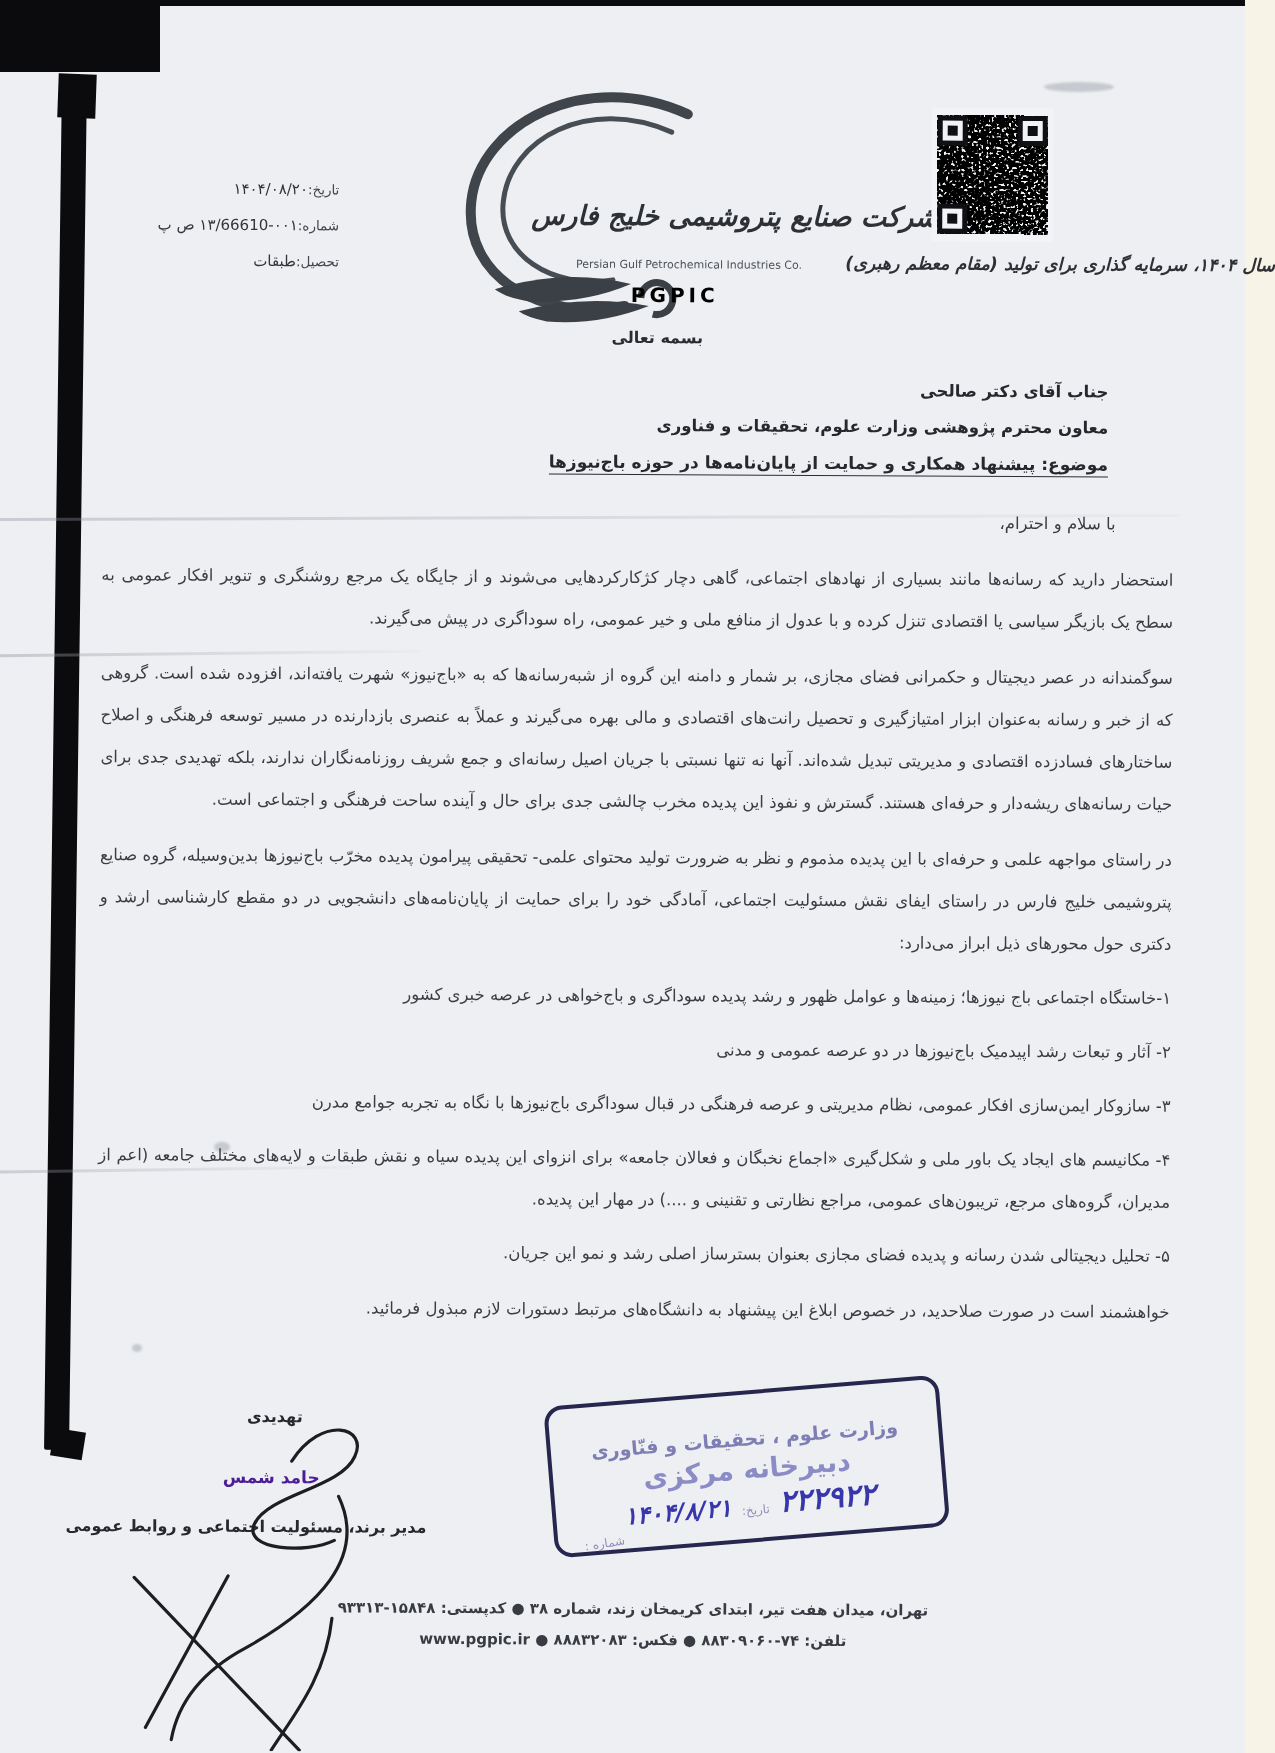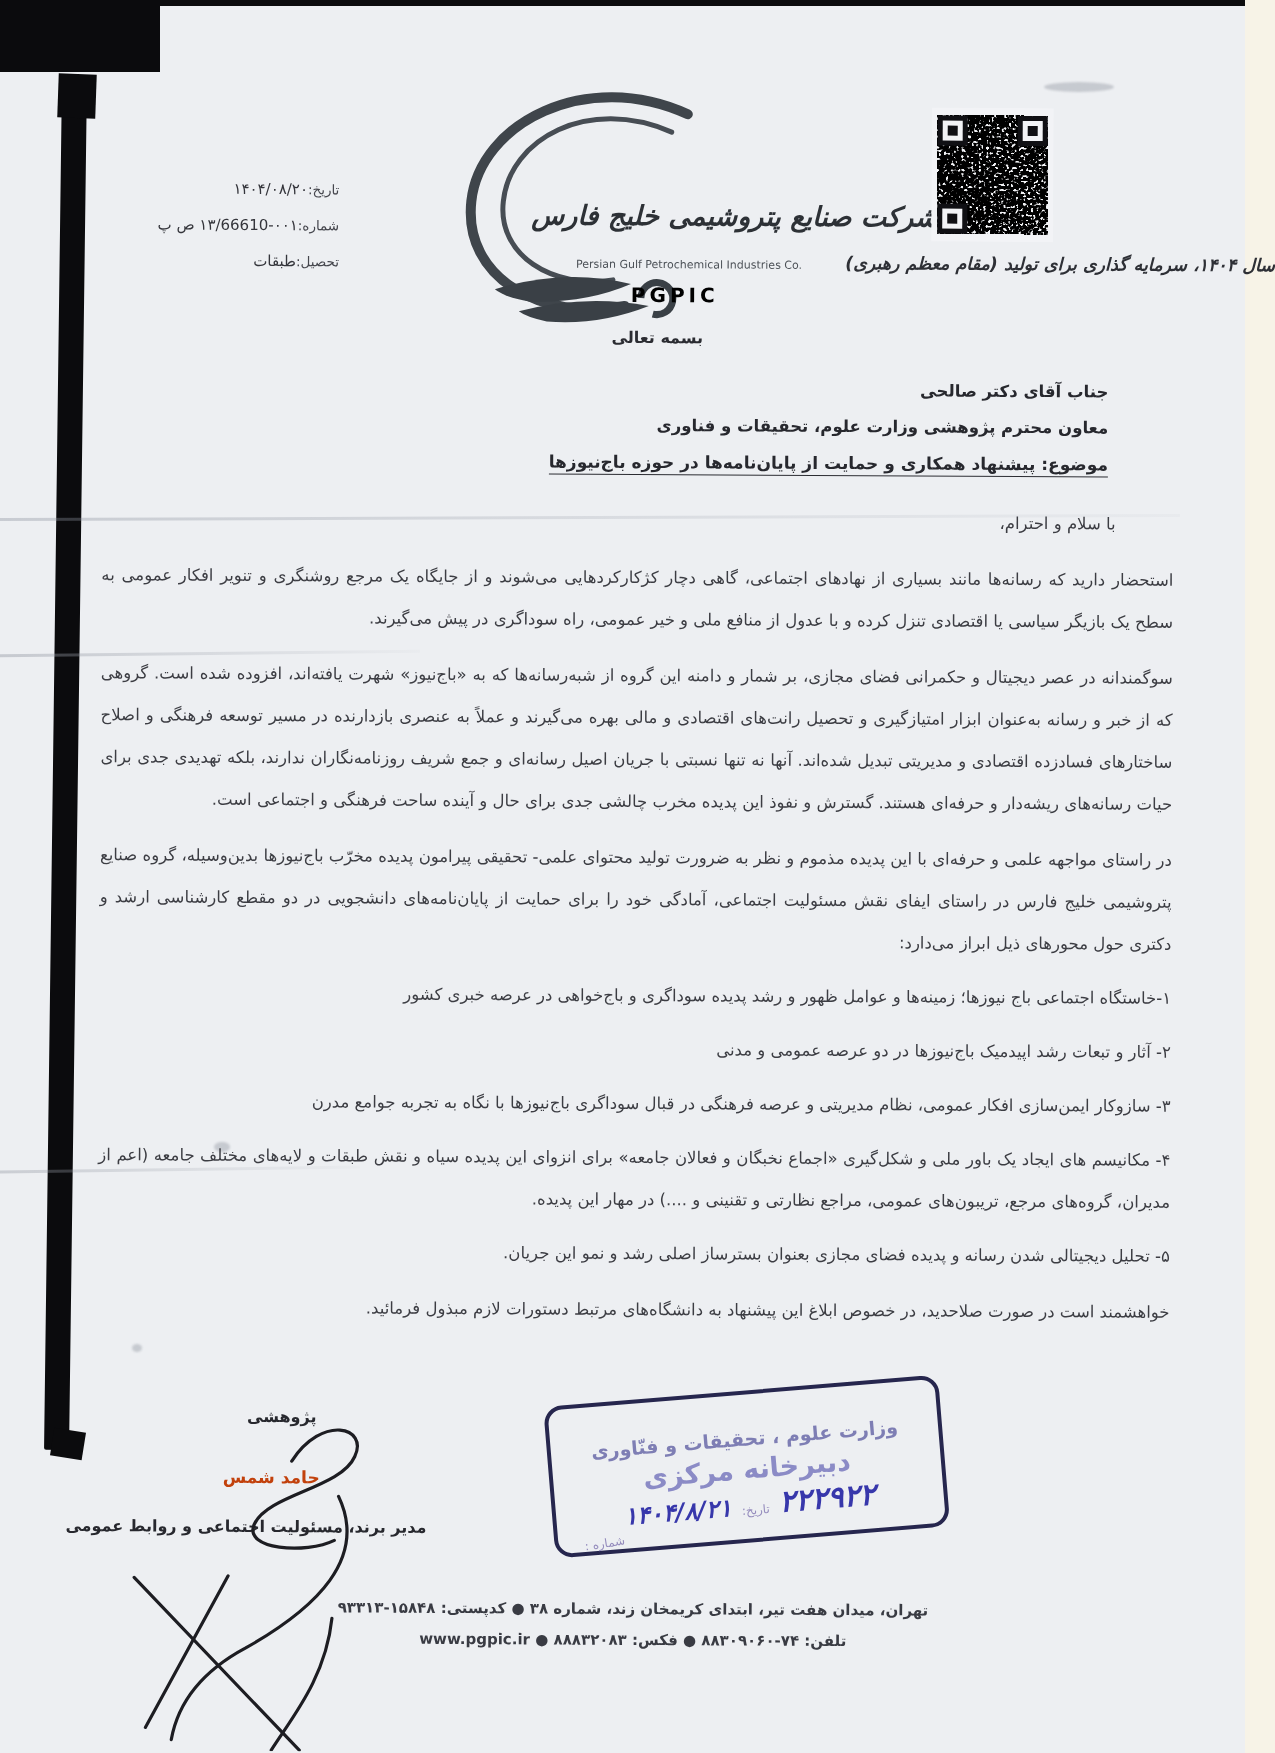"پژوهشی" div.signoff { text: پژوهشی -> تهدیدی }
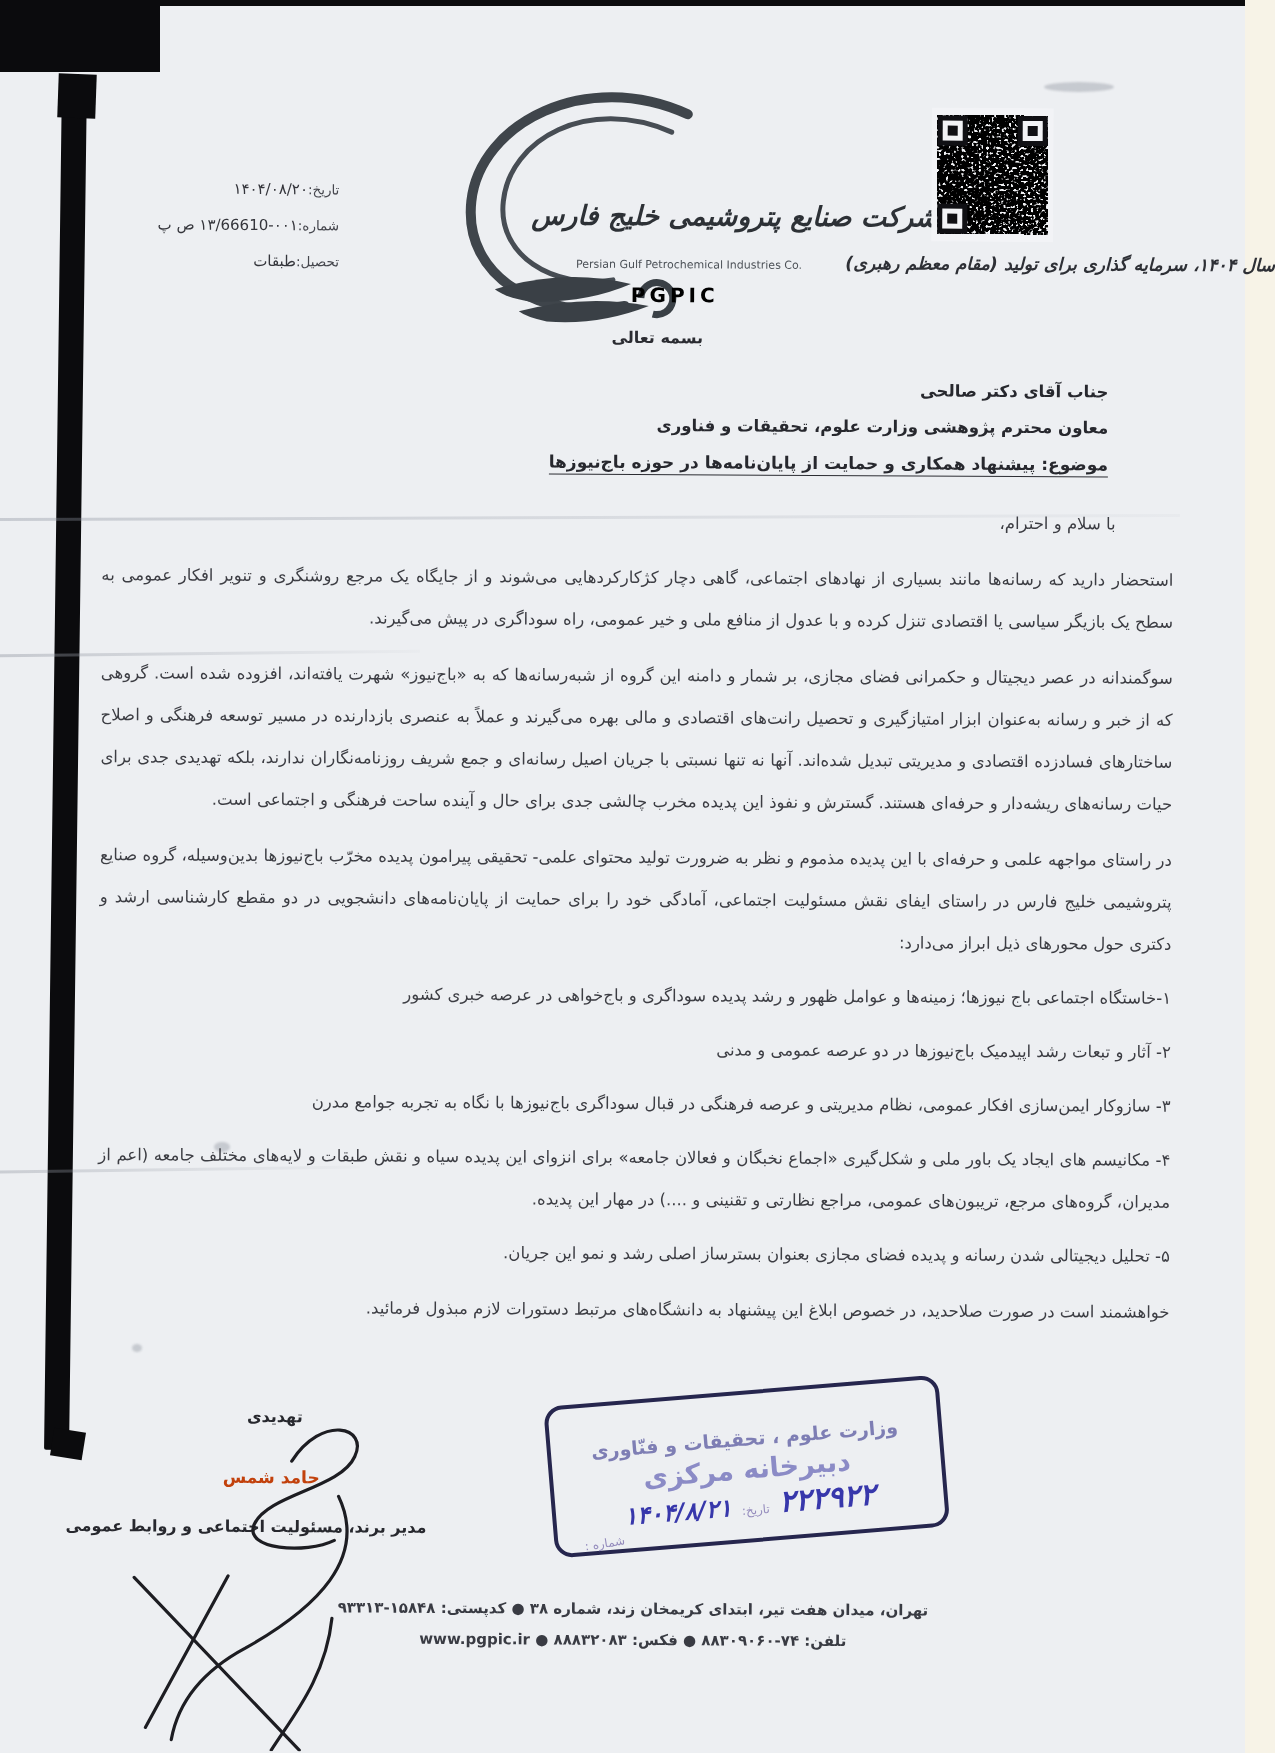"حامد شمس" .signer-name { color: #c2410c -> #4c1d95 }
